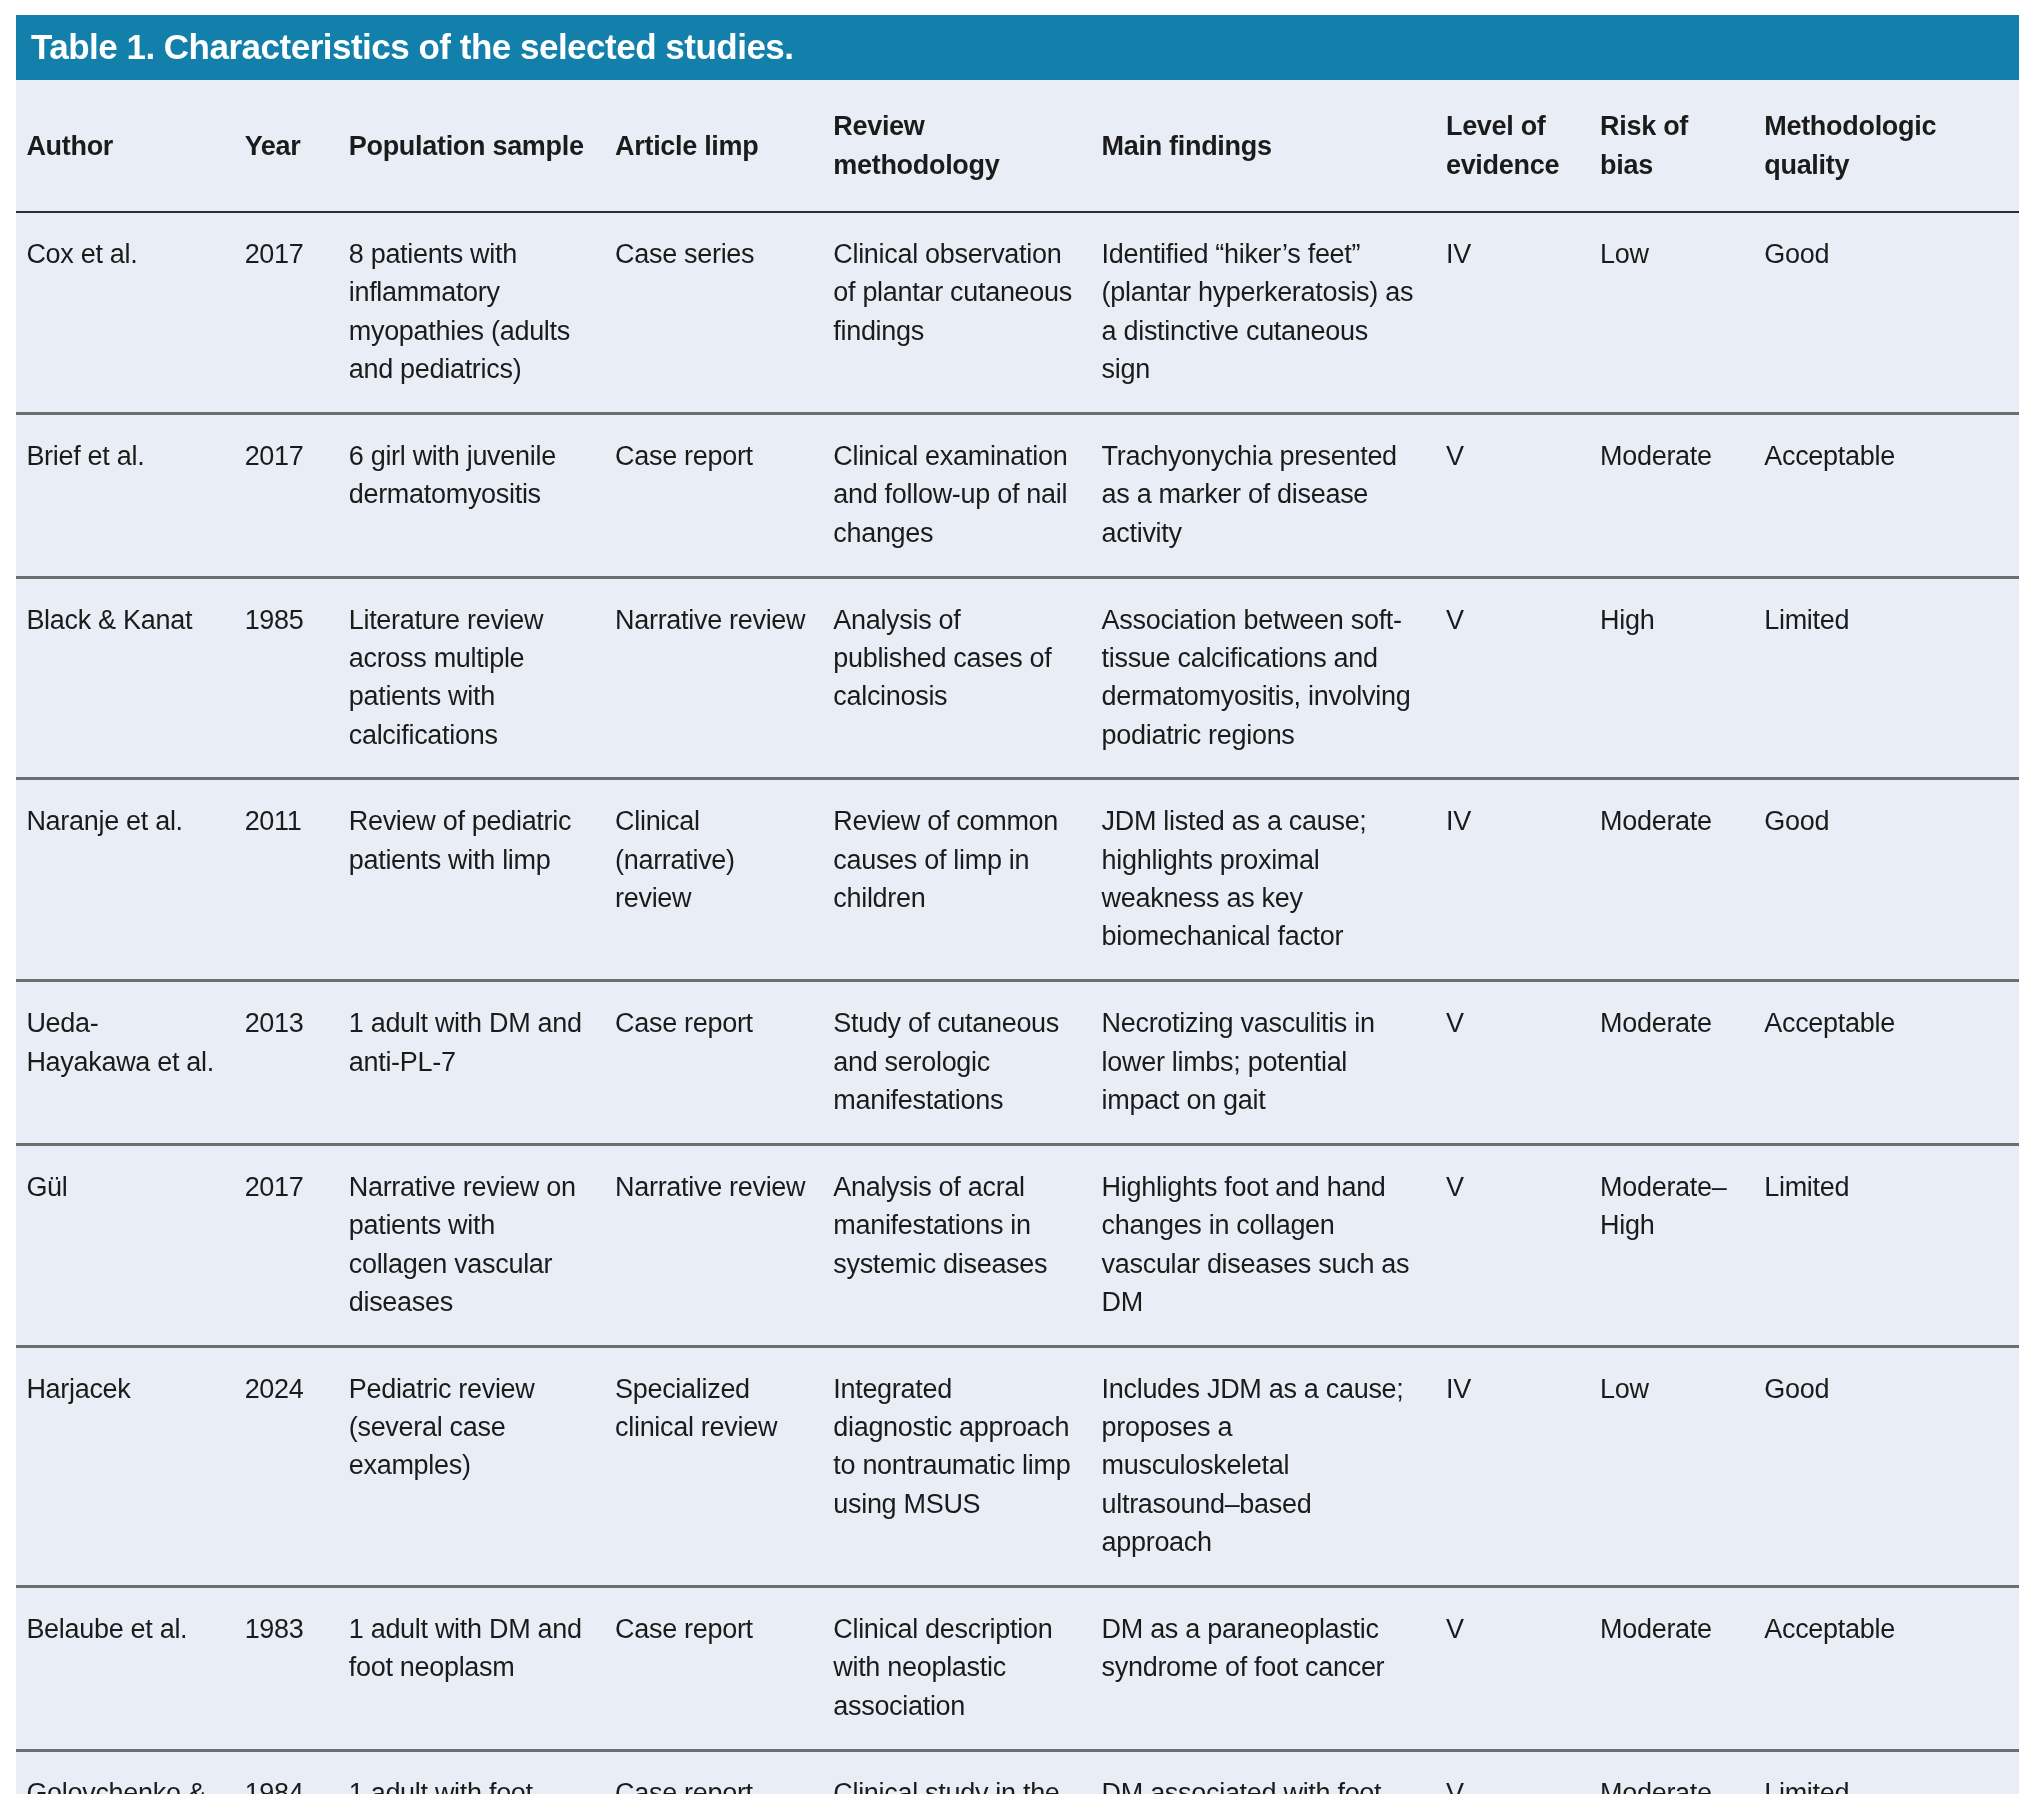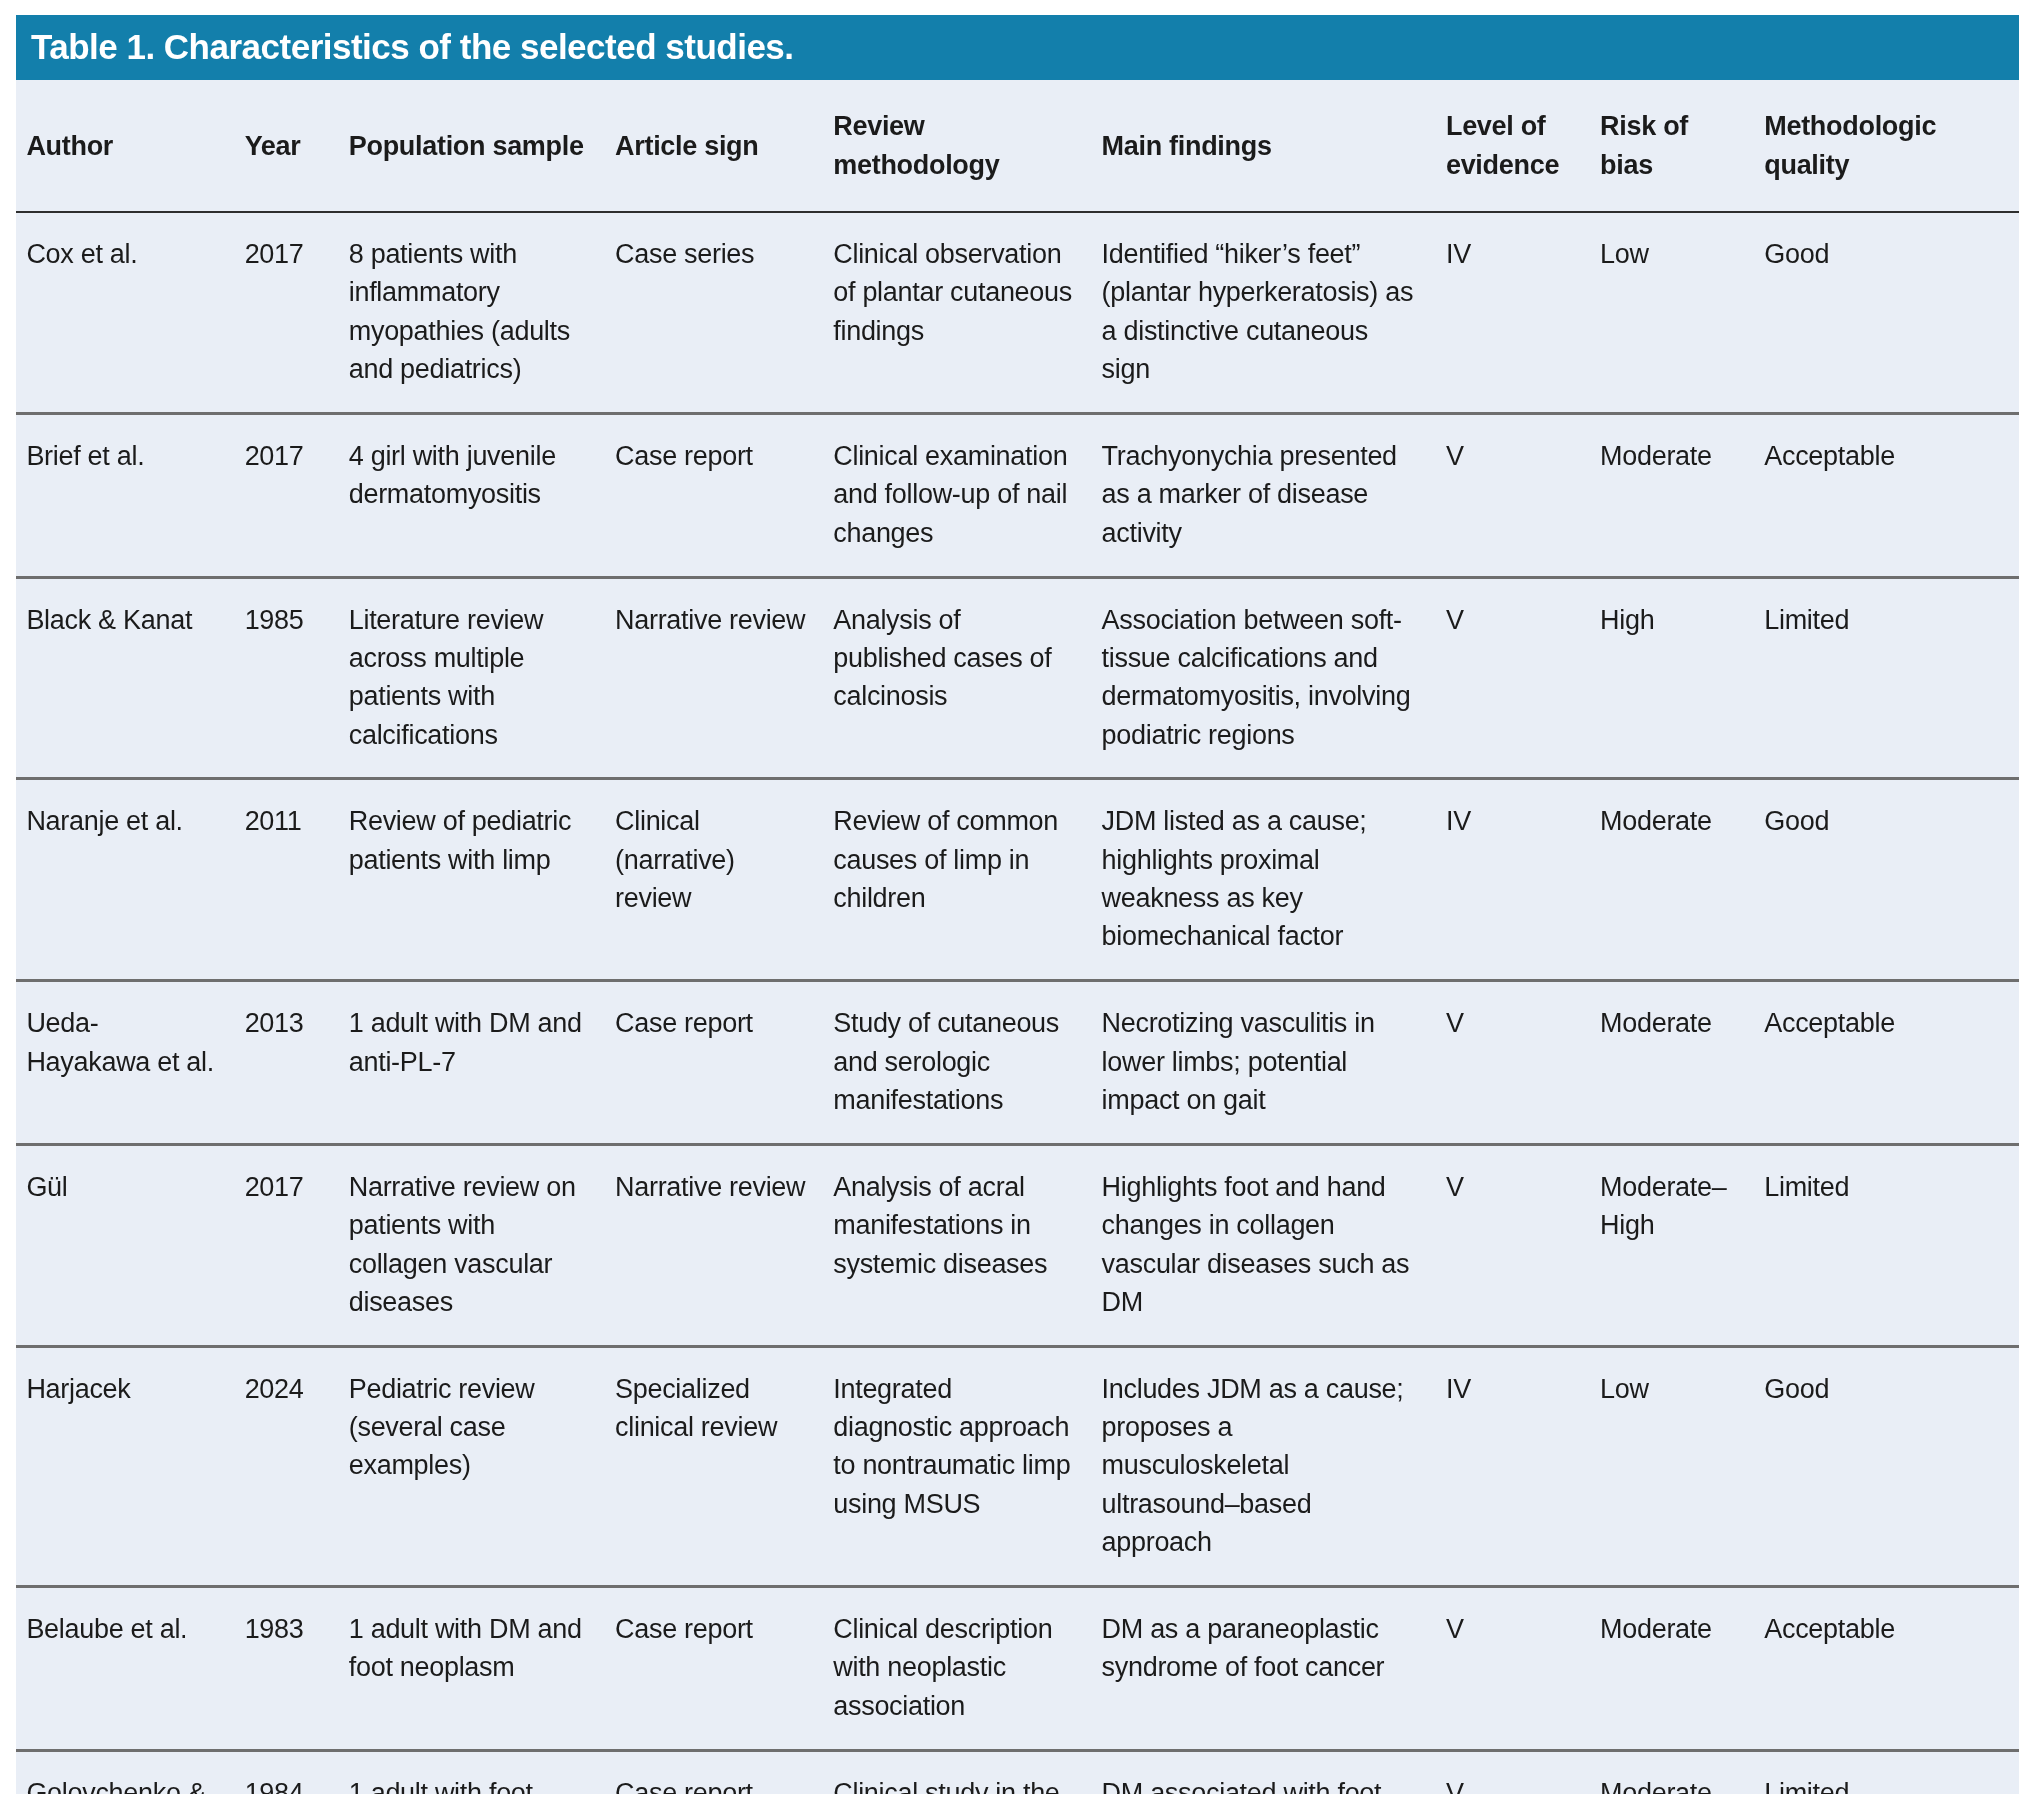"Article sign" th { text: sign -> limp }
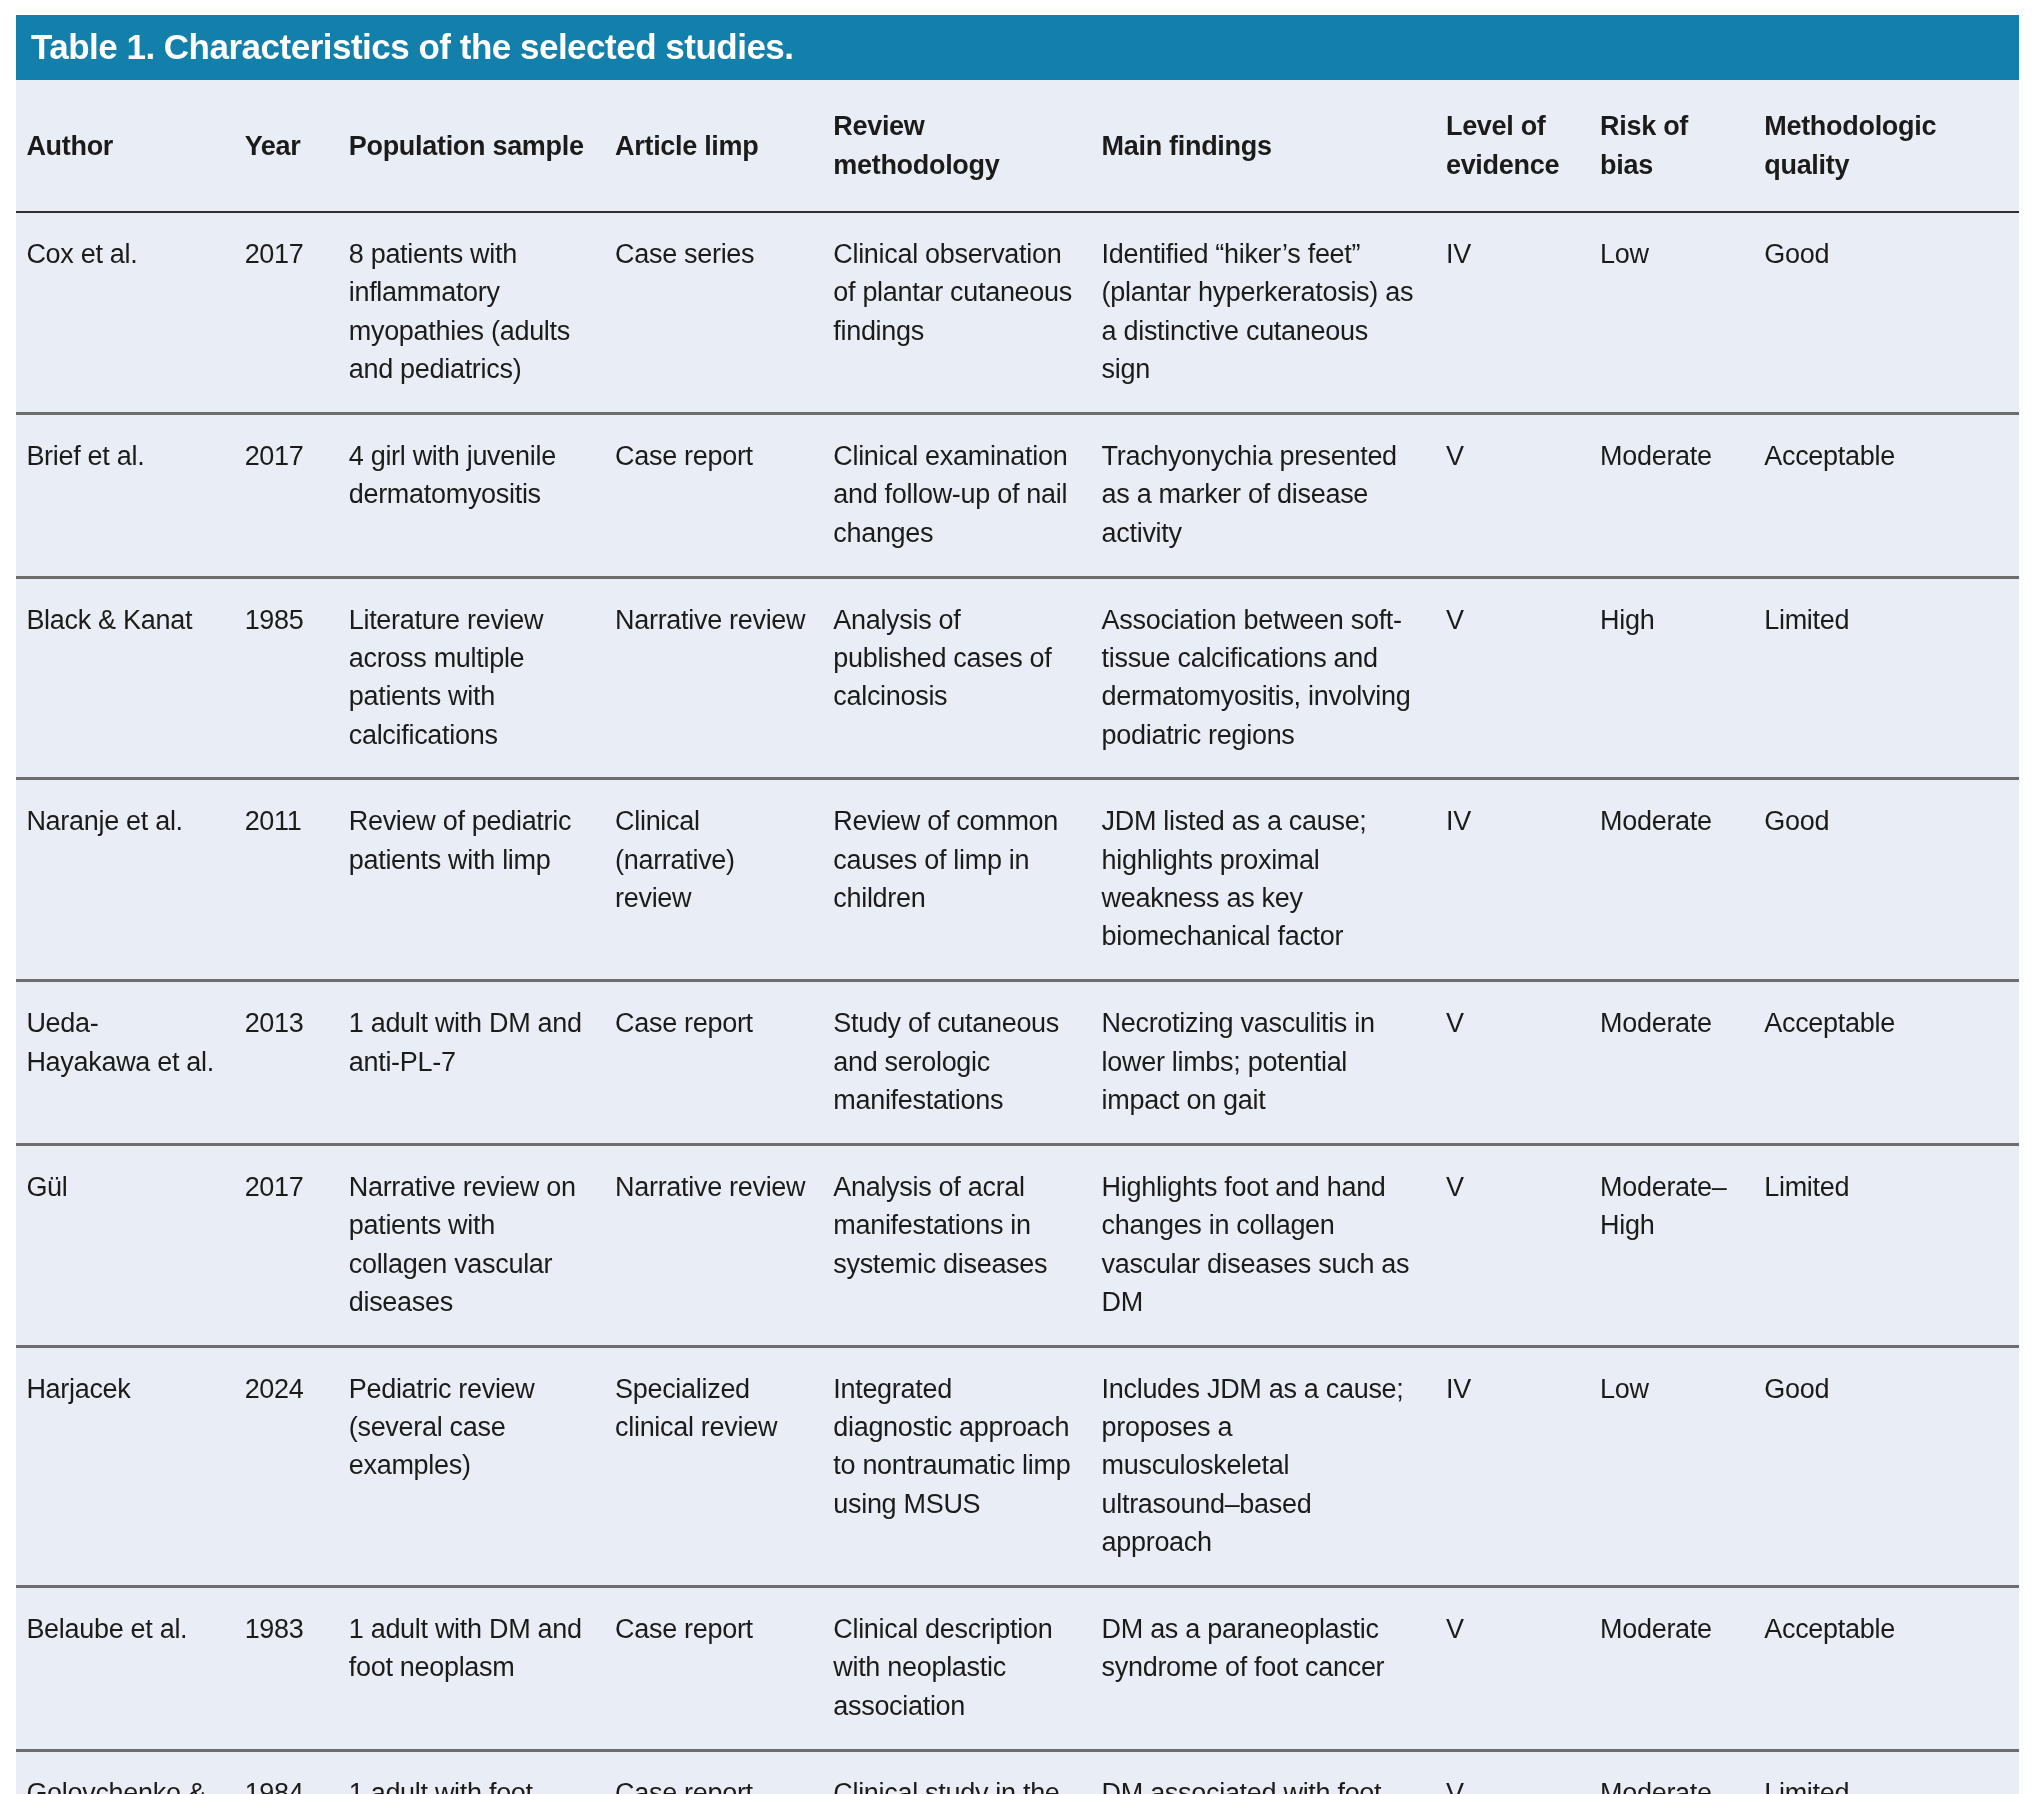"4 girl with juvenile dermatomyositis" td { text: 4 -> 6 }
